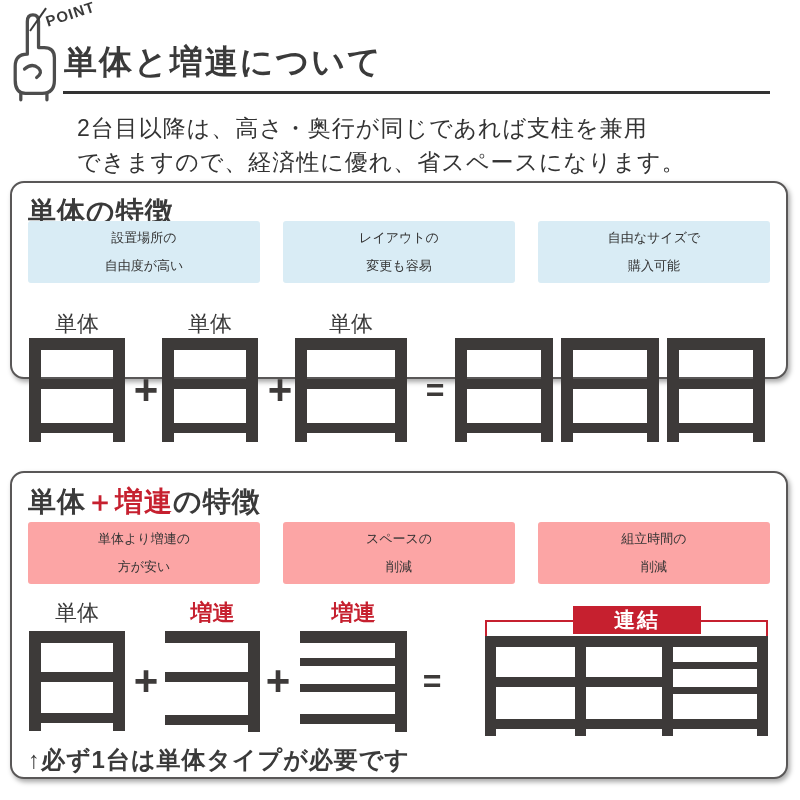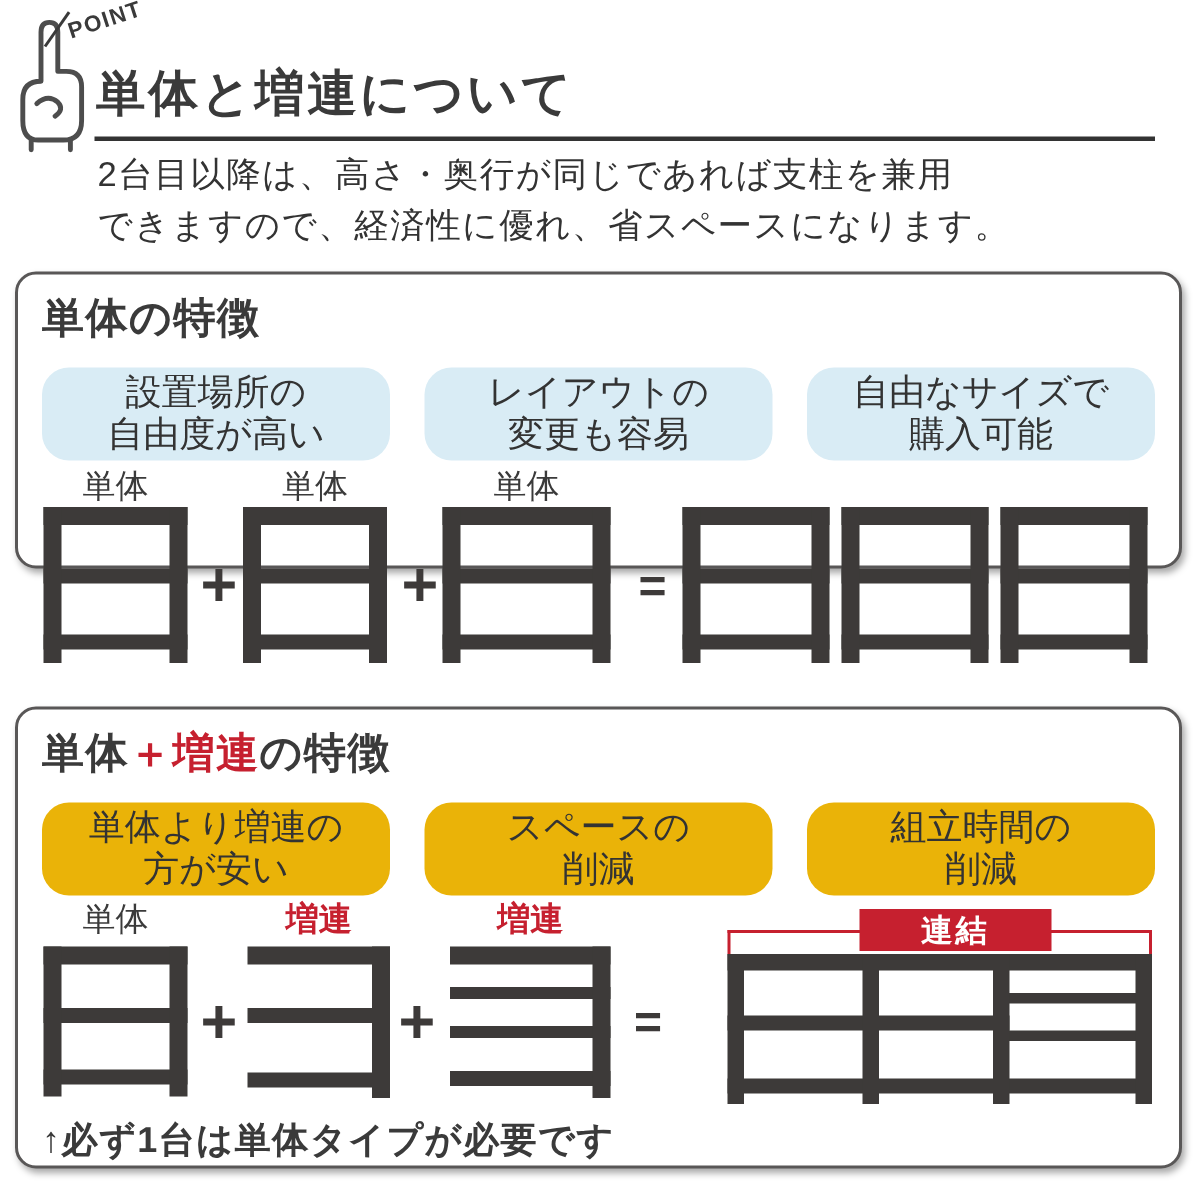"2台目以降は、高さ・奥行が同じであれば支柱を兼用" .desc { margin: 0 -> 12px }
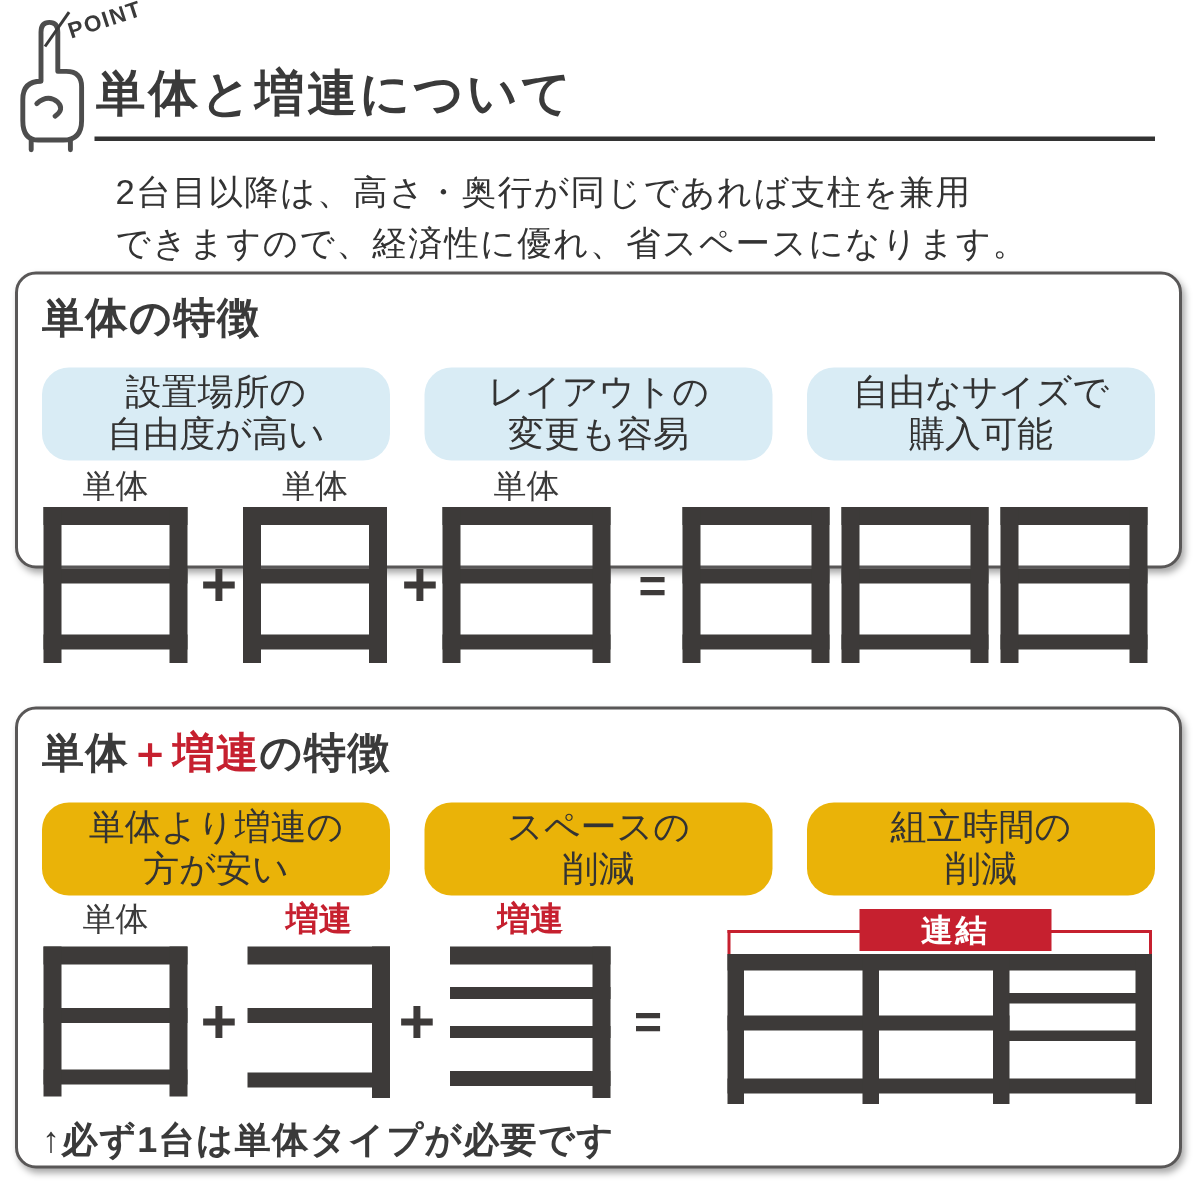"設置場所の" .pill { border-radius: 18px -> 3px; font-size: 24px -> 13px; top: 62px -> 38px }
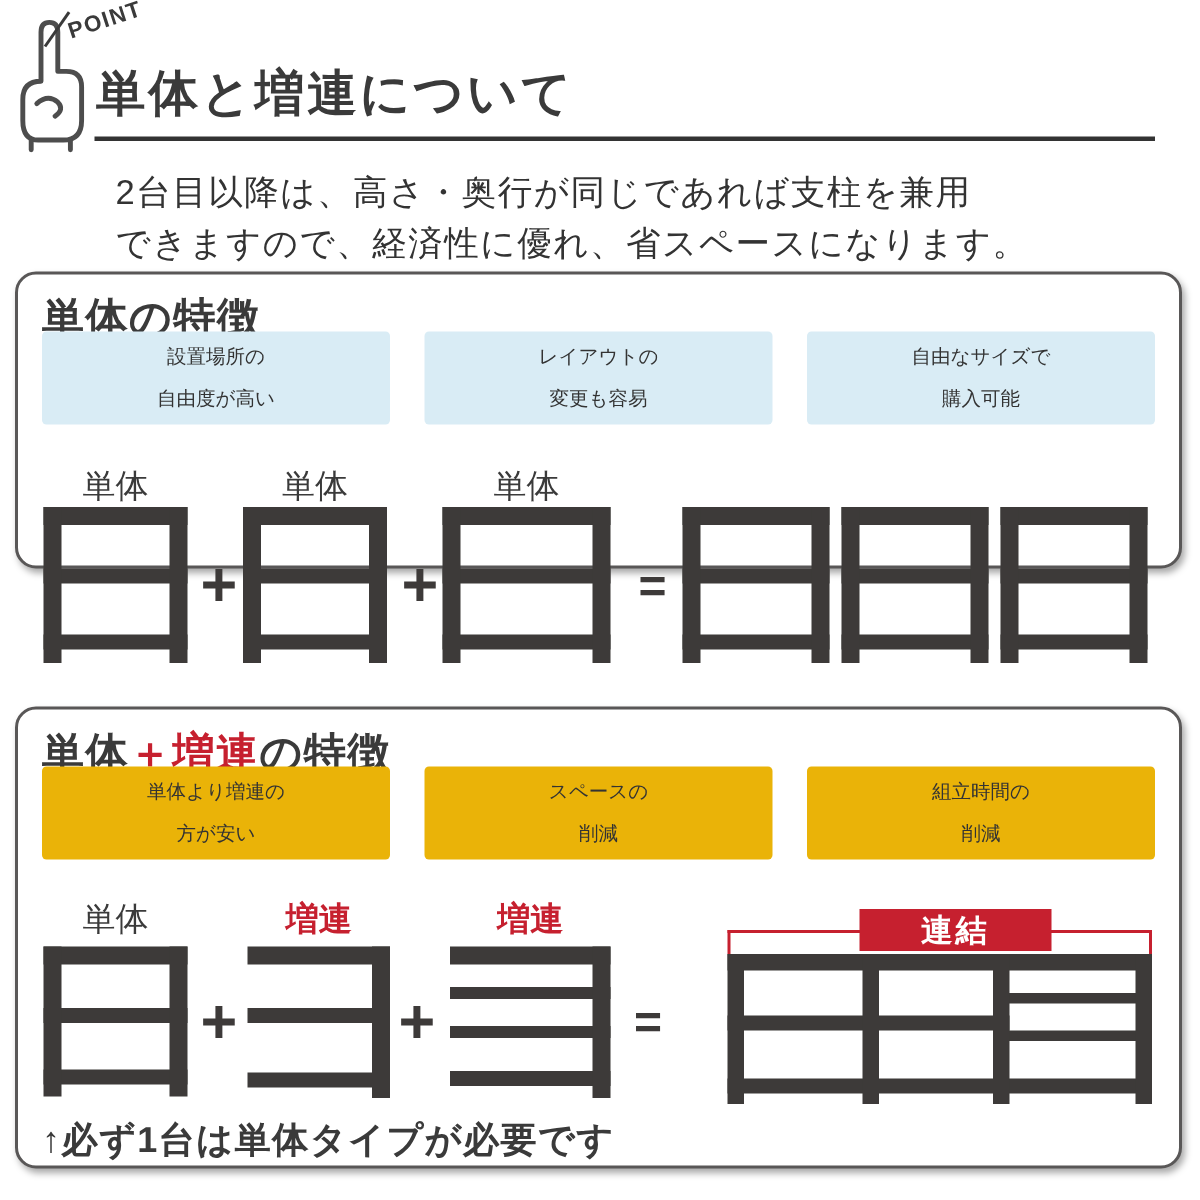"単体より増連の" .pill.green { background: #eab308 -> #fca5a5; margin-top: none -> 11px }
